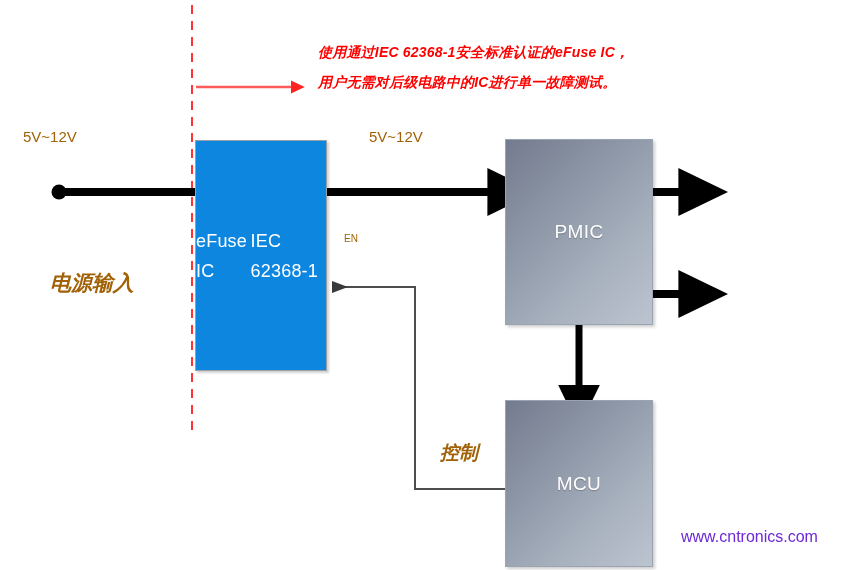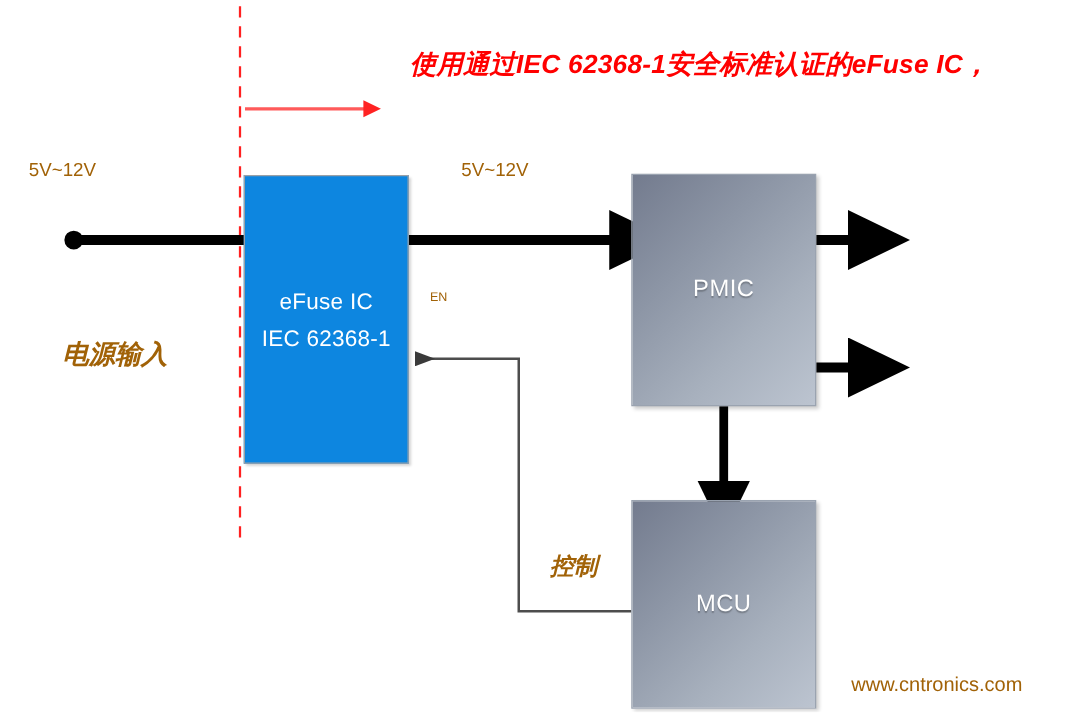"使用通过IEC 62368-1安全标准认证的eFuse IC，" .annotation { font-size: 21px -> 14px; left: 328px -> 318px }
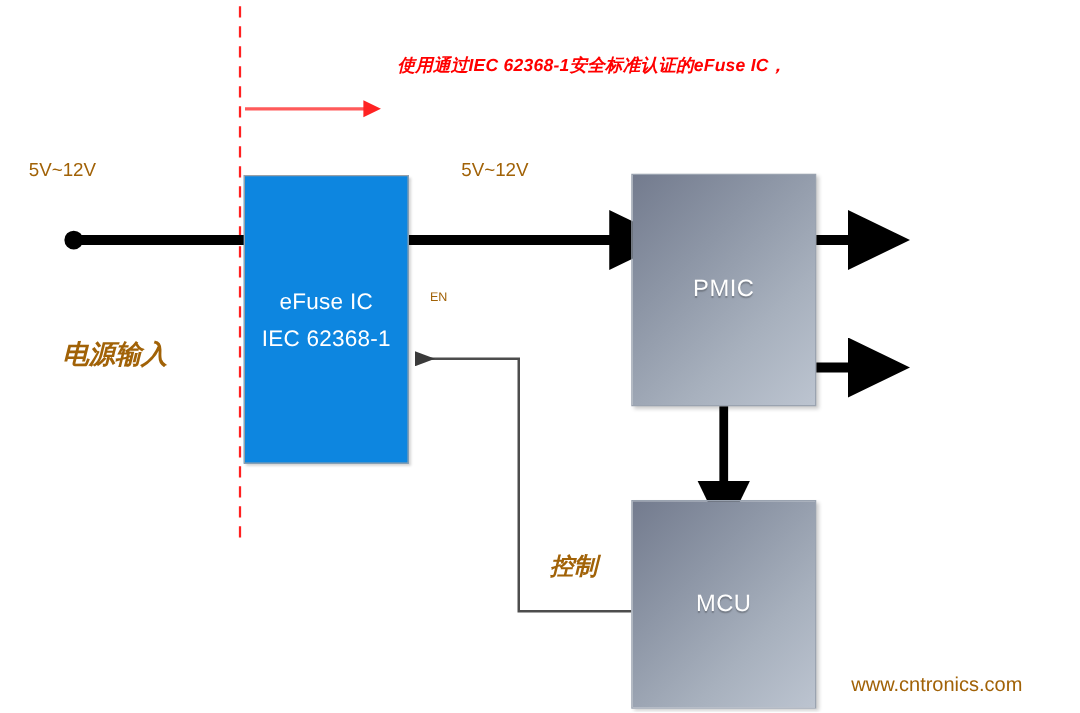"用户无需对后级电路中的IC进行单一故障测试。" div { html: none -> <div>用户无需对后级电路中的IC进行单一故障测试。</div> }
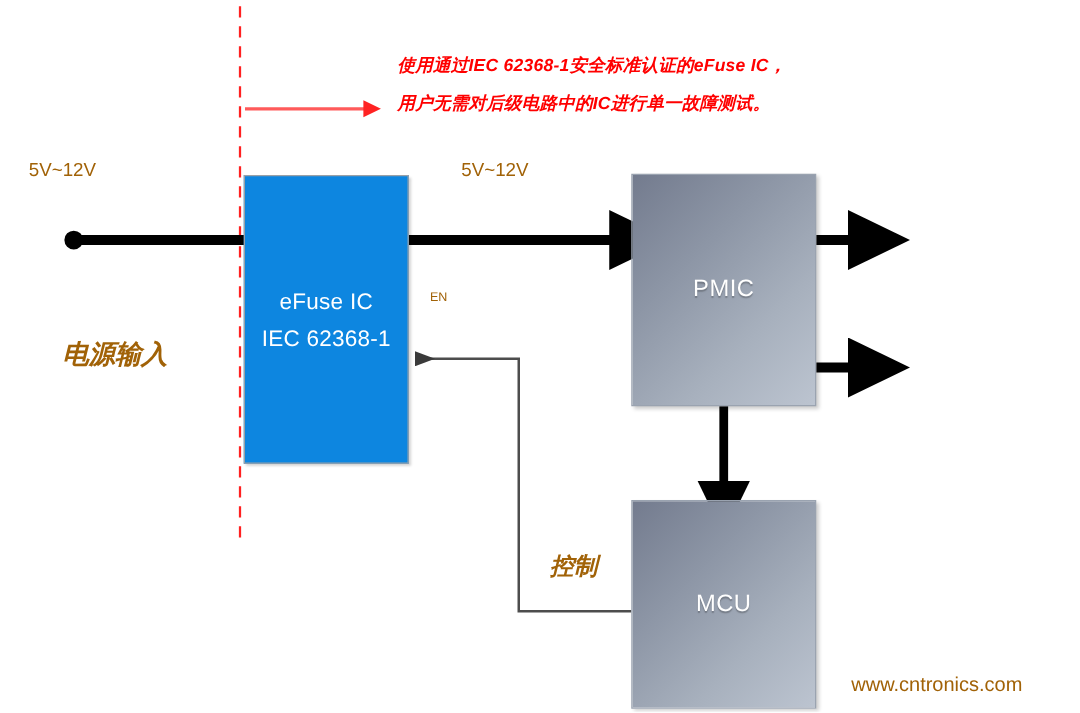"eFuse IC" .block { flex-direction: column -> row }
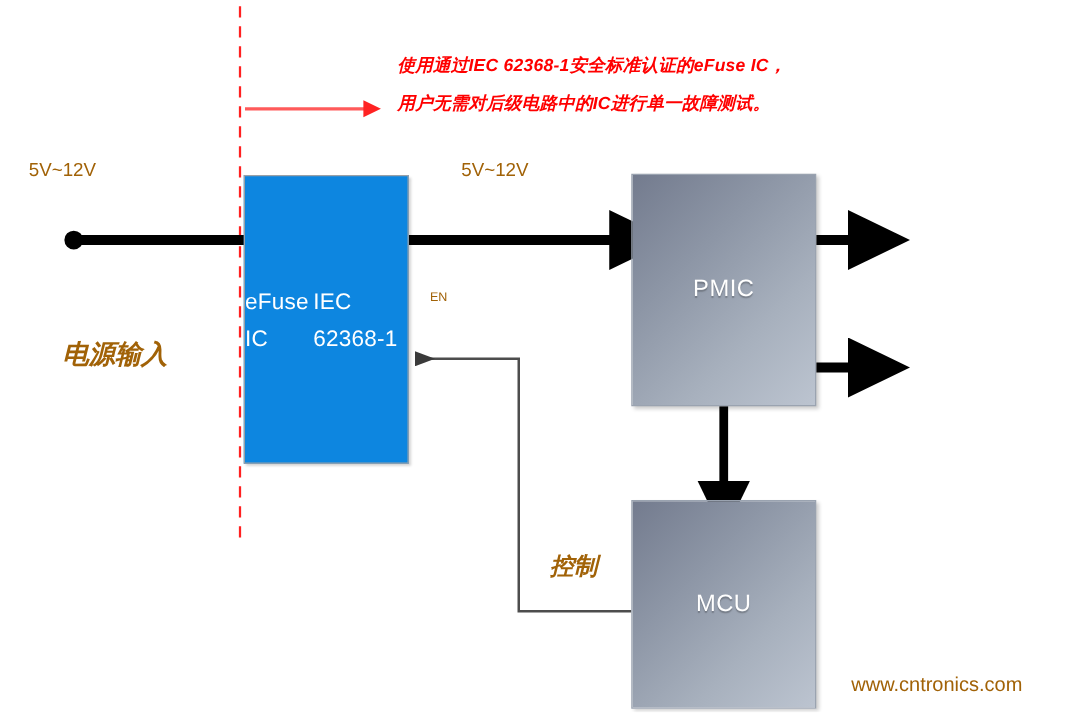"www.cntronics.com" .watermark { color: #a16207 -> #6d28d9; top: 540px -> 528px }
